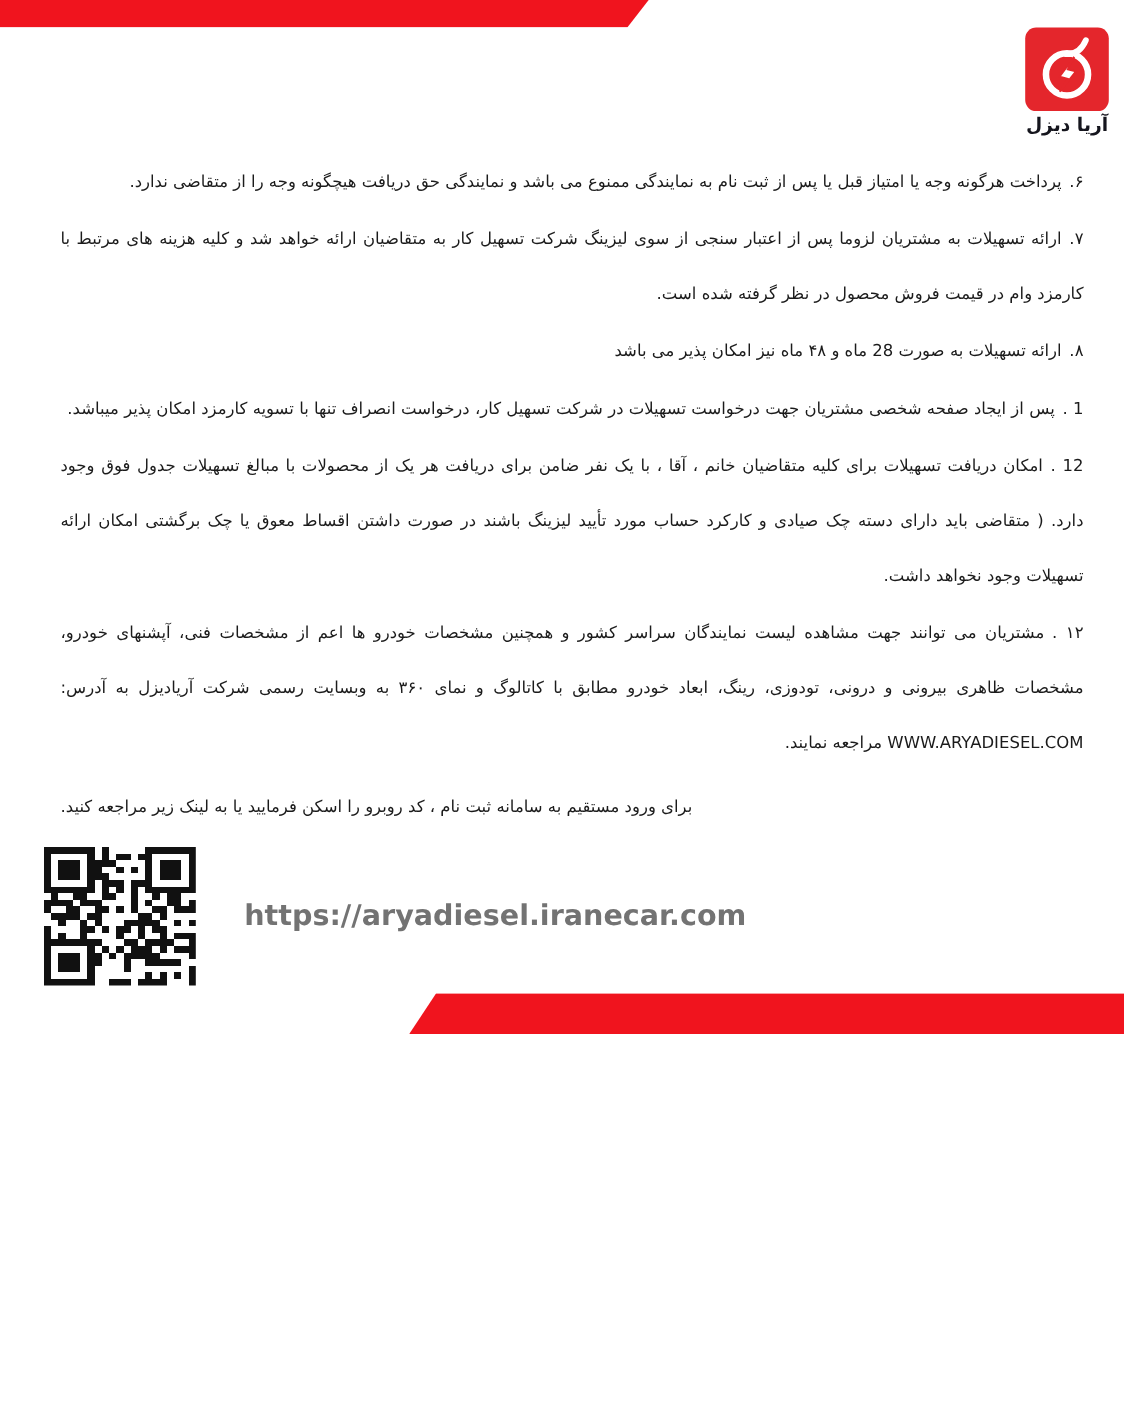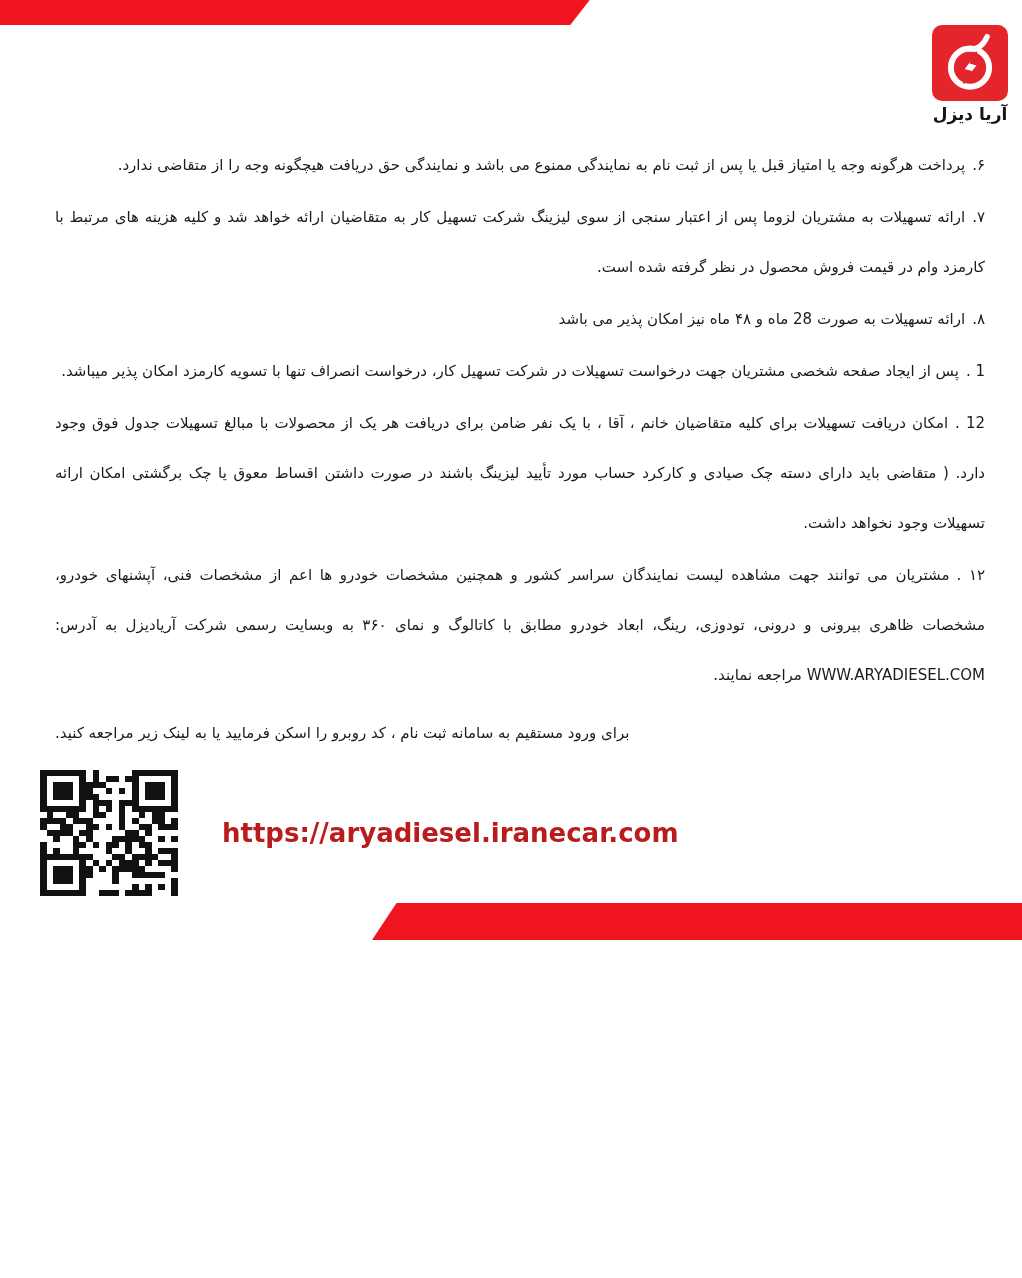"https://aryadiesel.iranecar.com" .reg-link { color: #b91c1c -> #737373 }
